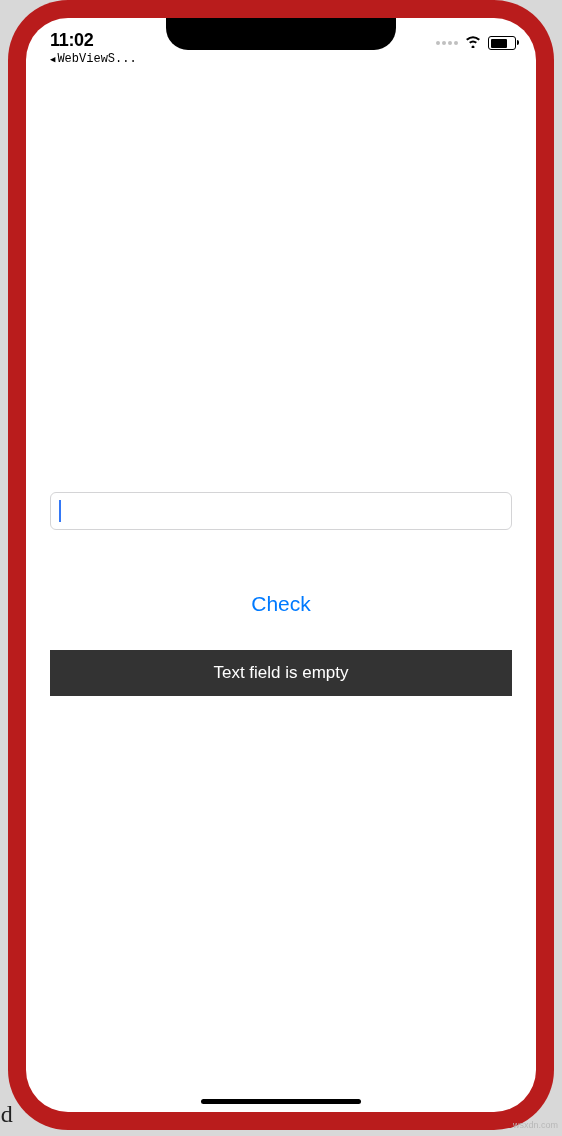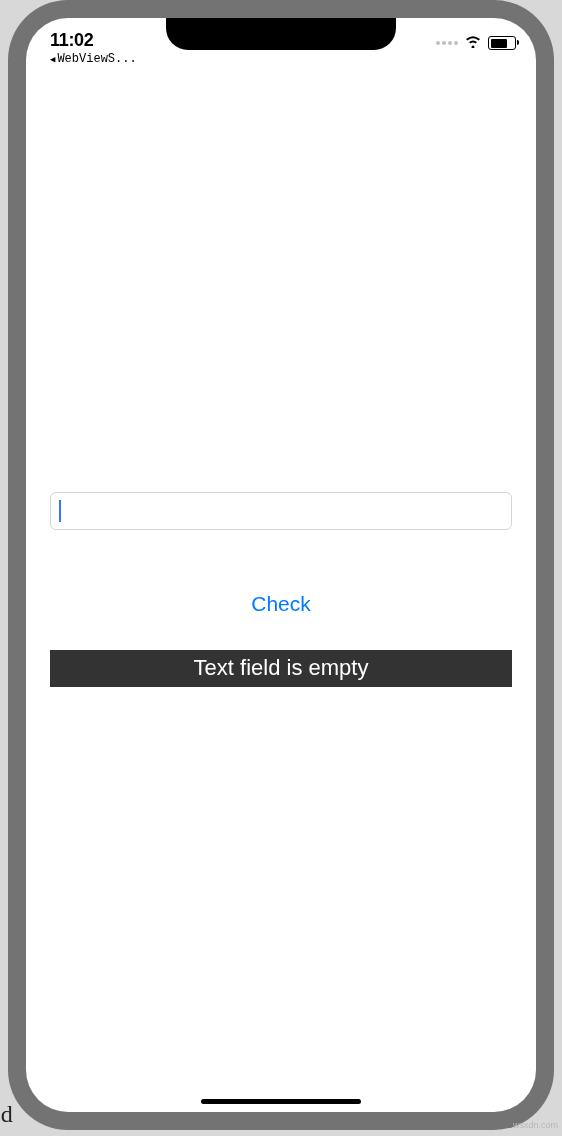"11:02" .device-frame { background: #737373 -> #b91c1c }
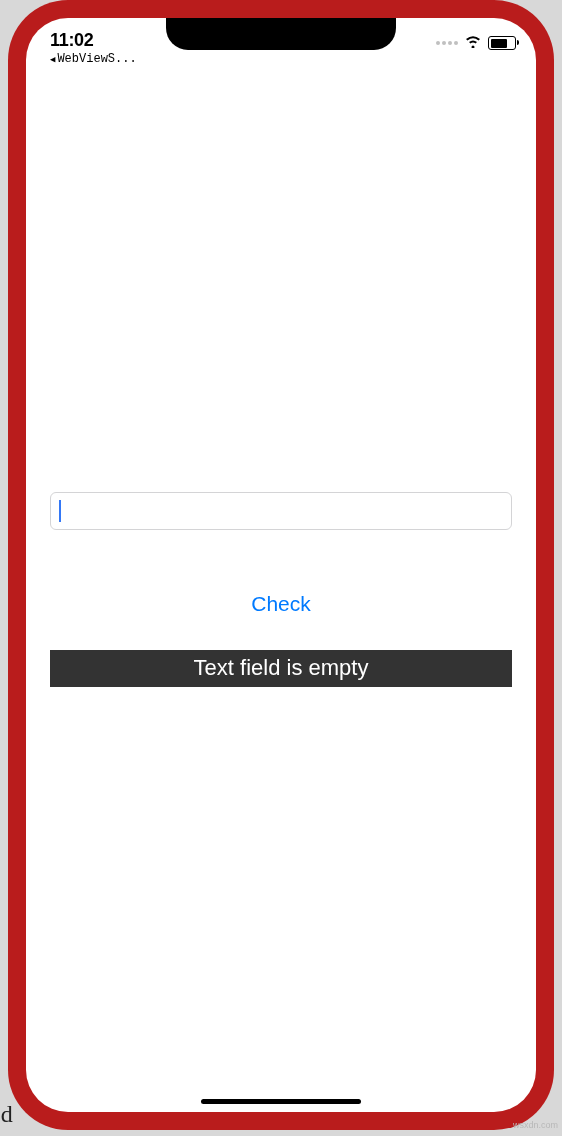"Text field is empty" .result-label { font-size: 22px -> 17px; padding: 4px 0 -> 12px 0 }
